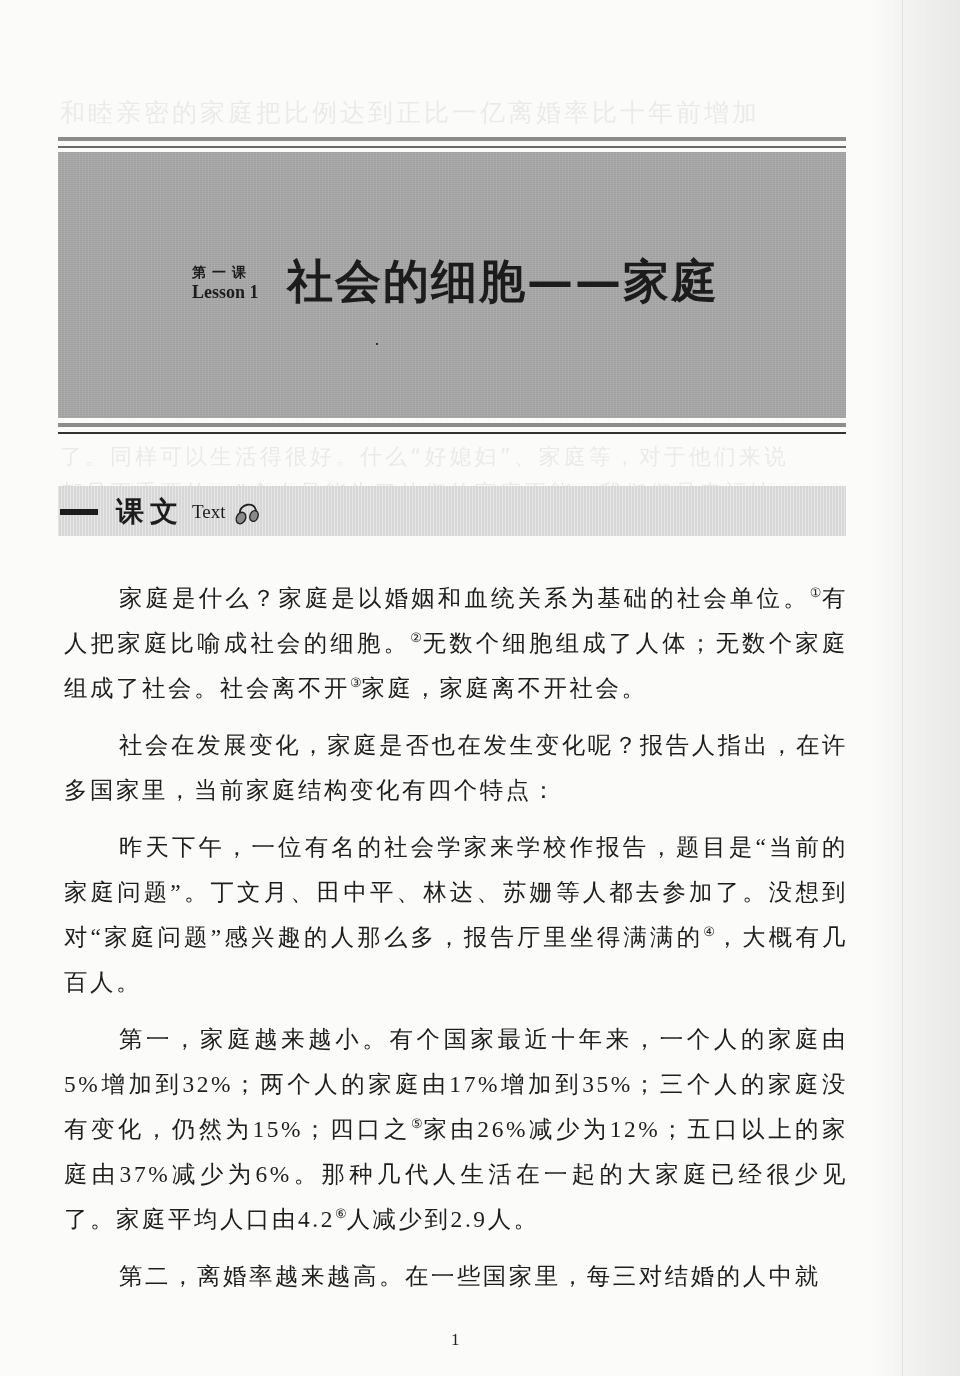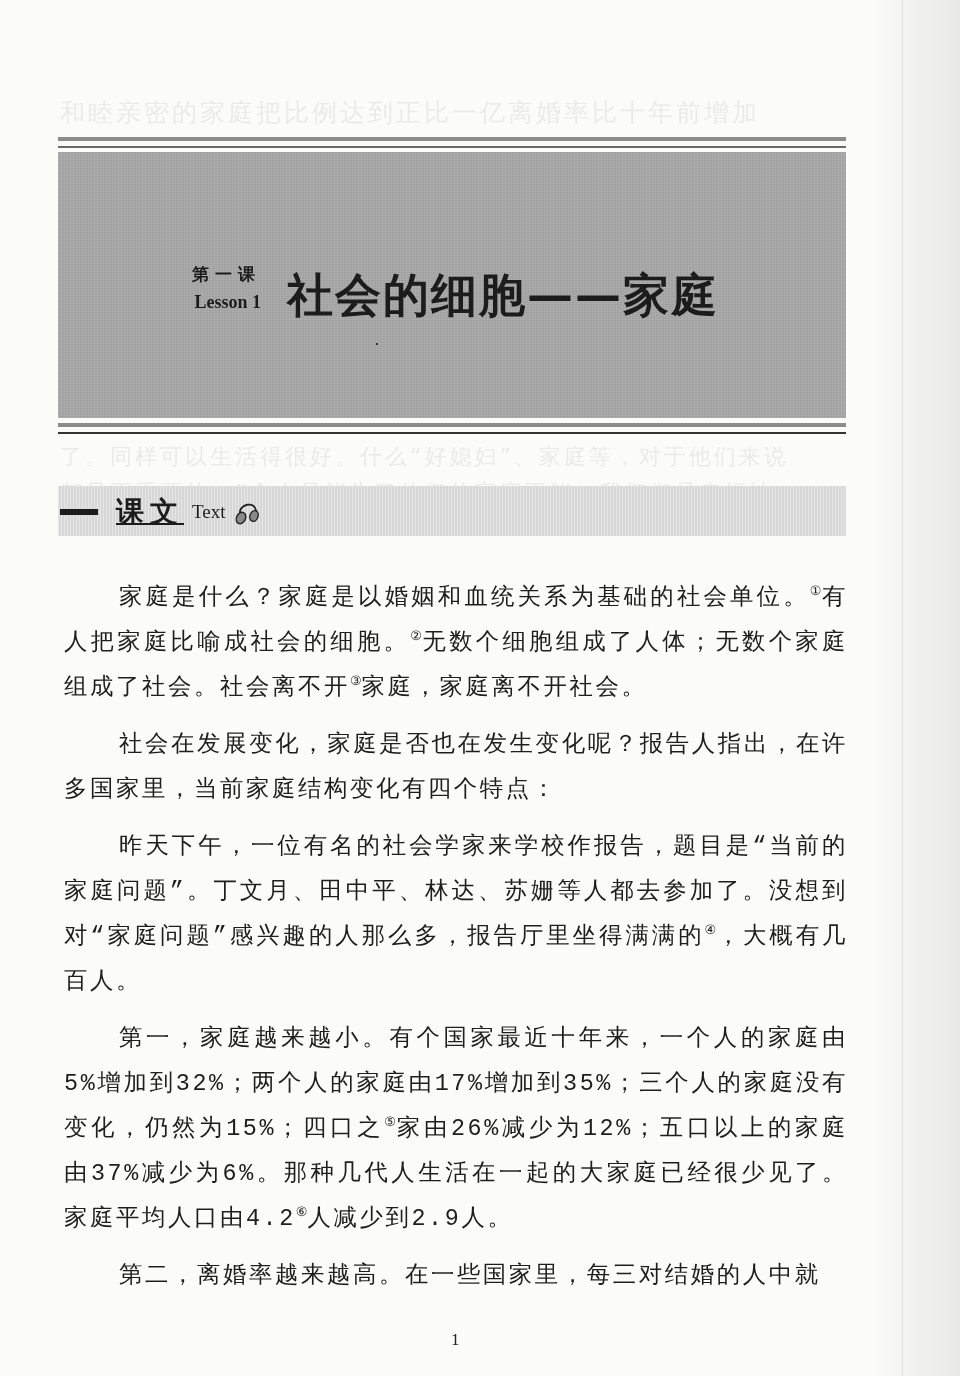"第一课" .lesson-label .zh { font-size: 17px -> 14px; margin-bottom: 10px -> 3px }
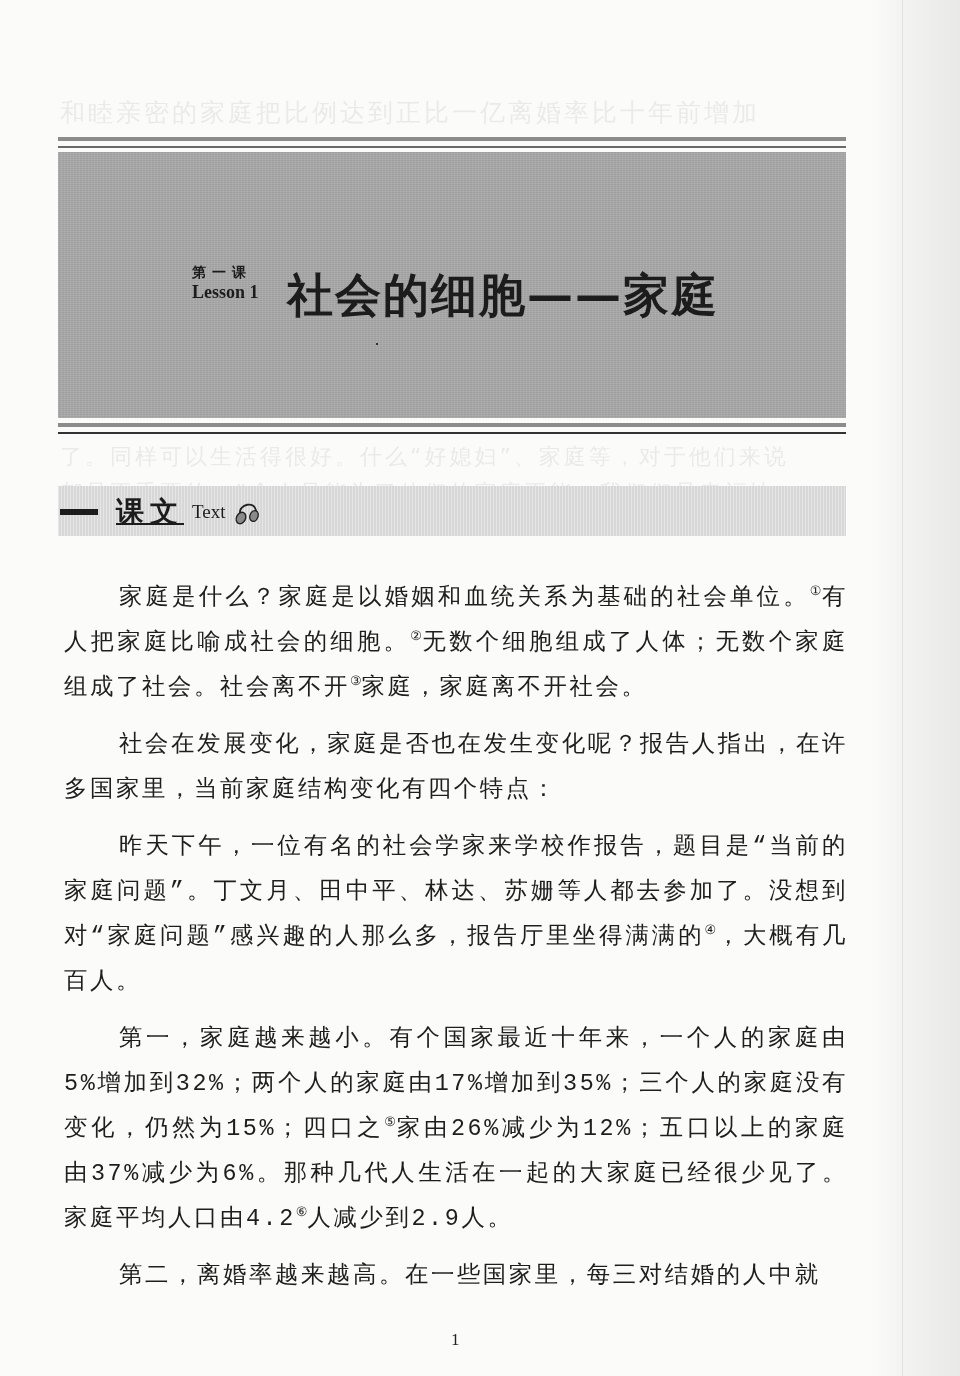"社会的细胞——家庭" .lesson-title { top: 272px -> 258px }
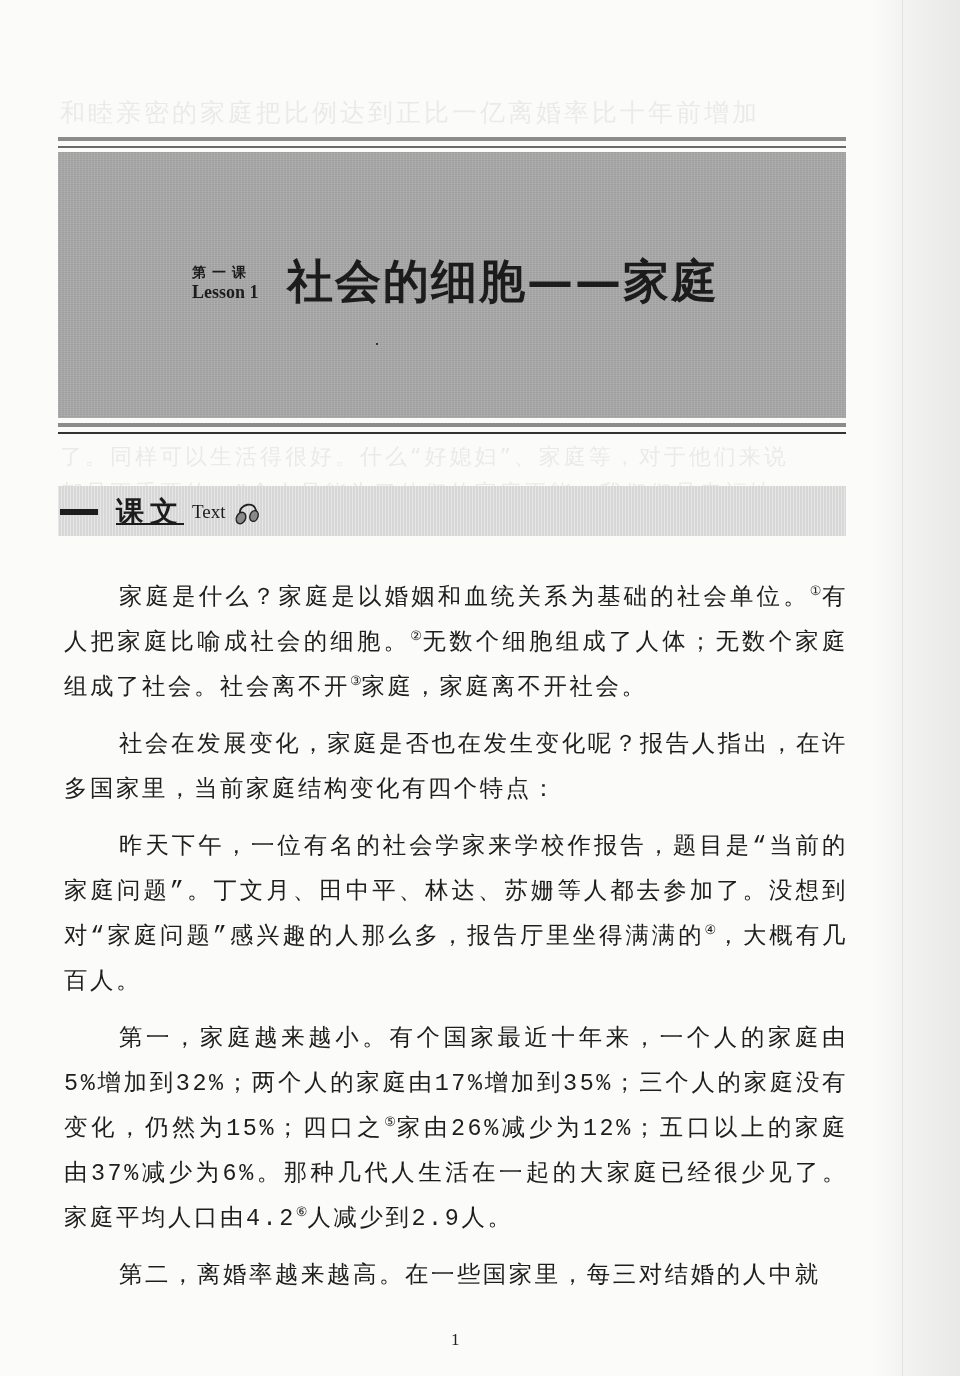"课文" .section-heading .zh { text-decoration: underline -> none }
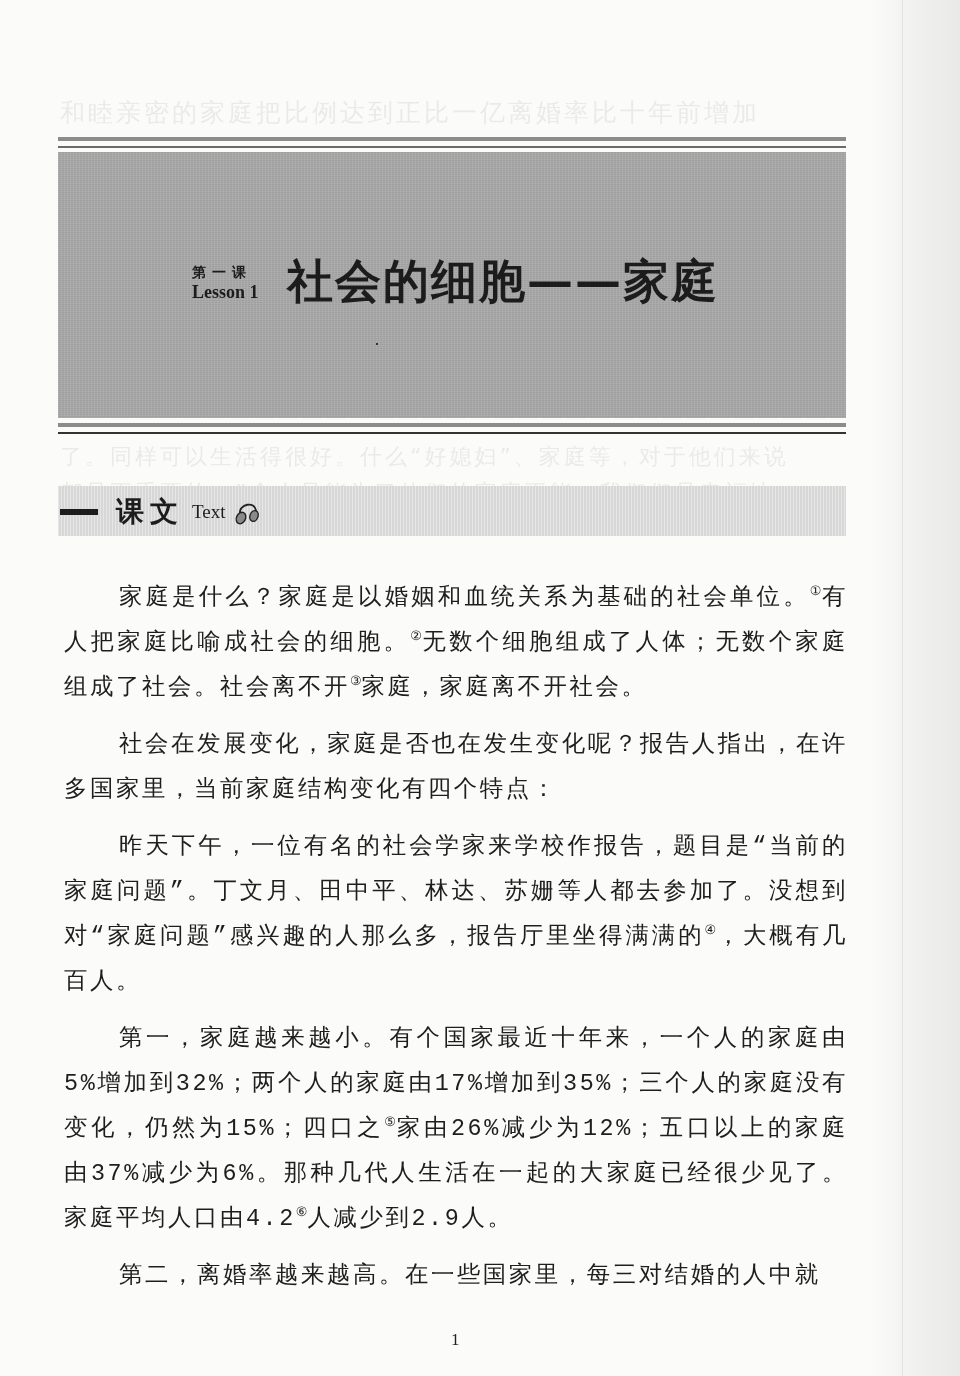"家庭是什么？家庭是以婚姻和血统关系为基础的社会单位。①有人把家庭比喻成社会的细胞" .body-text { font-family: Liberation Mono, monospace -> Liberation Serif, serif }
